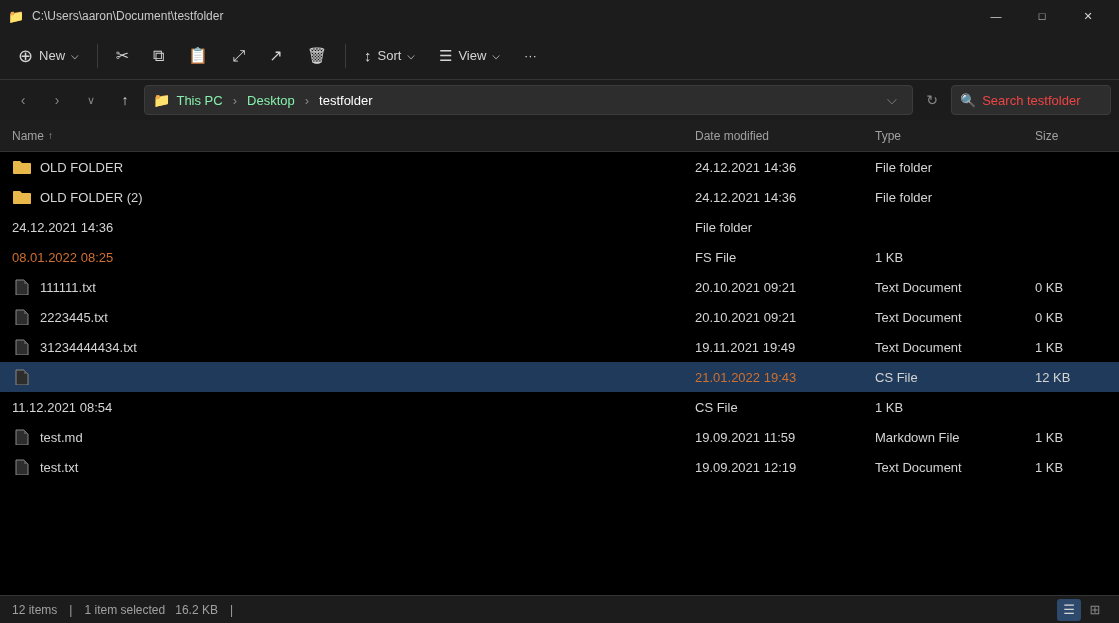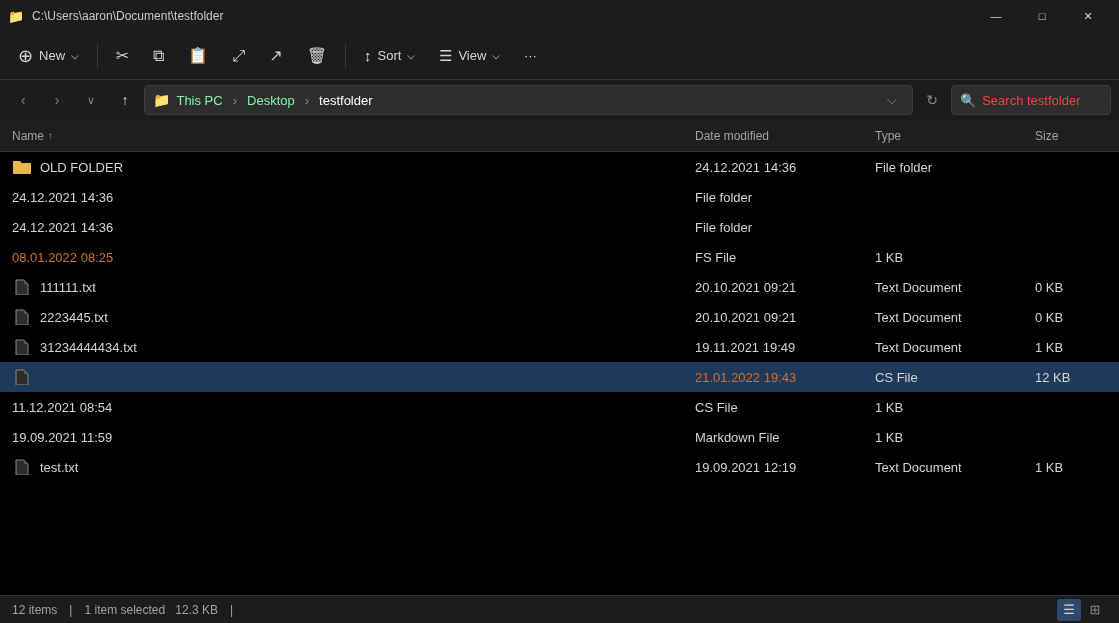"OLD FOLDER (2)" div.file-cell { html: none -> <div> <span> <svg> <path></path> </svg> </span> <span>OLD FOLDER (2)</span> </div> }
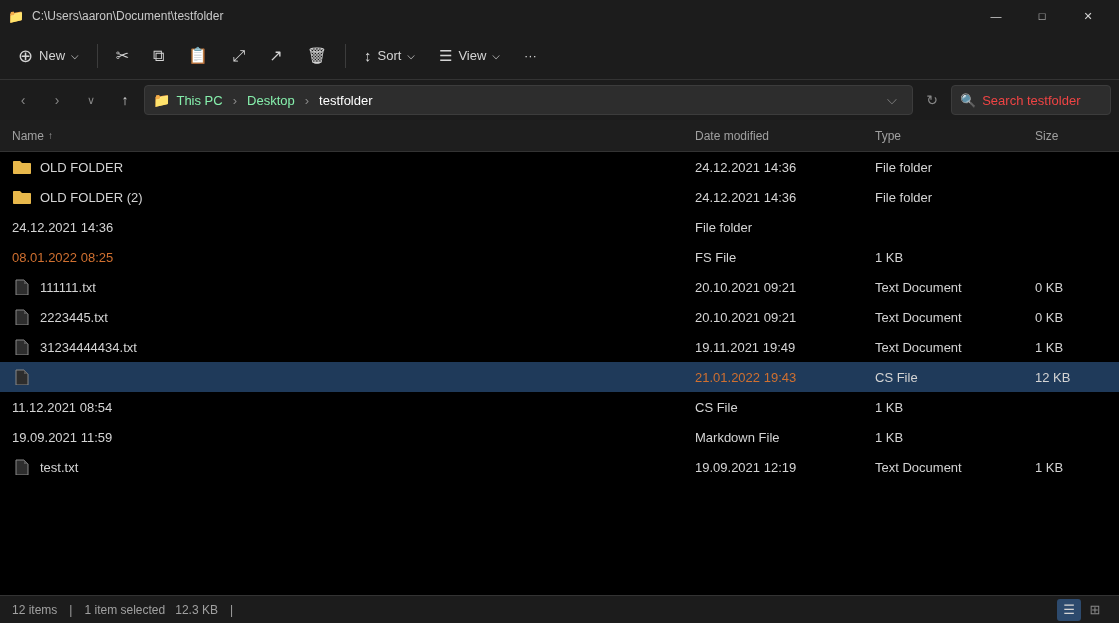"test.md" div.file-cell { html: none -> <div> <span> <svg> <path></path> <path></path> </svg> </span> <span>test.md</span> </div> }
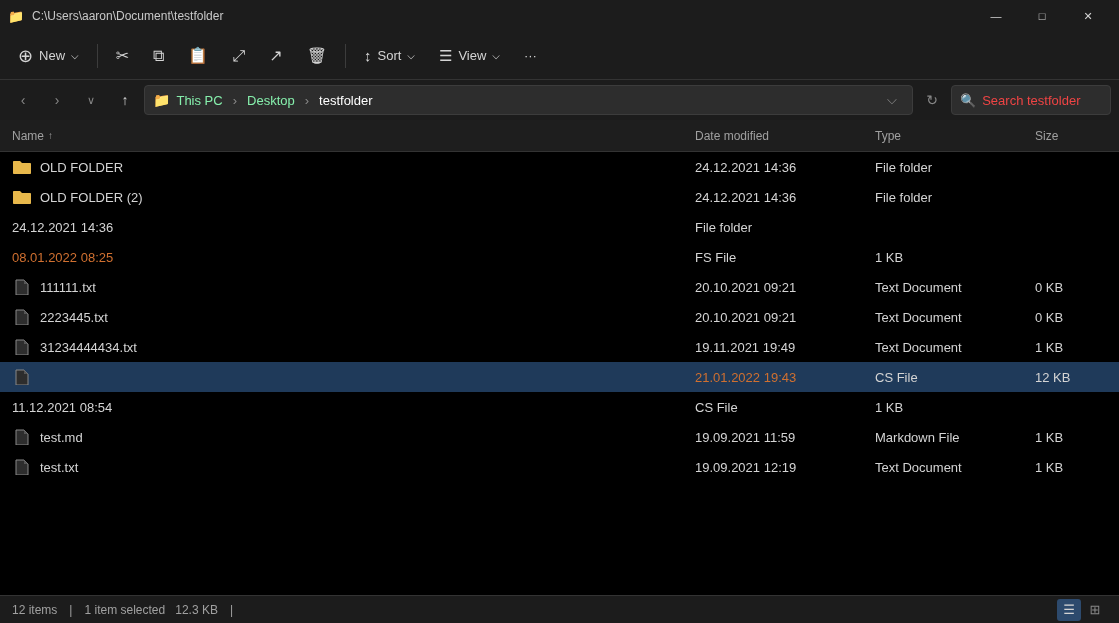"12.3 KB" span { text: 12.3 -> 16.2 }
